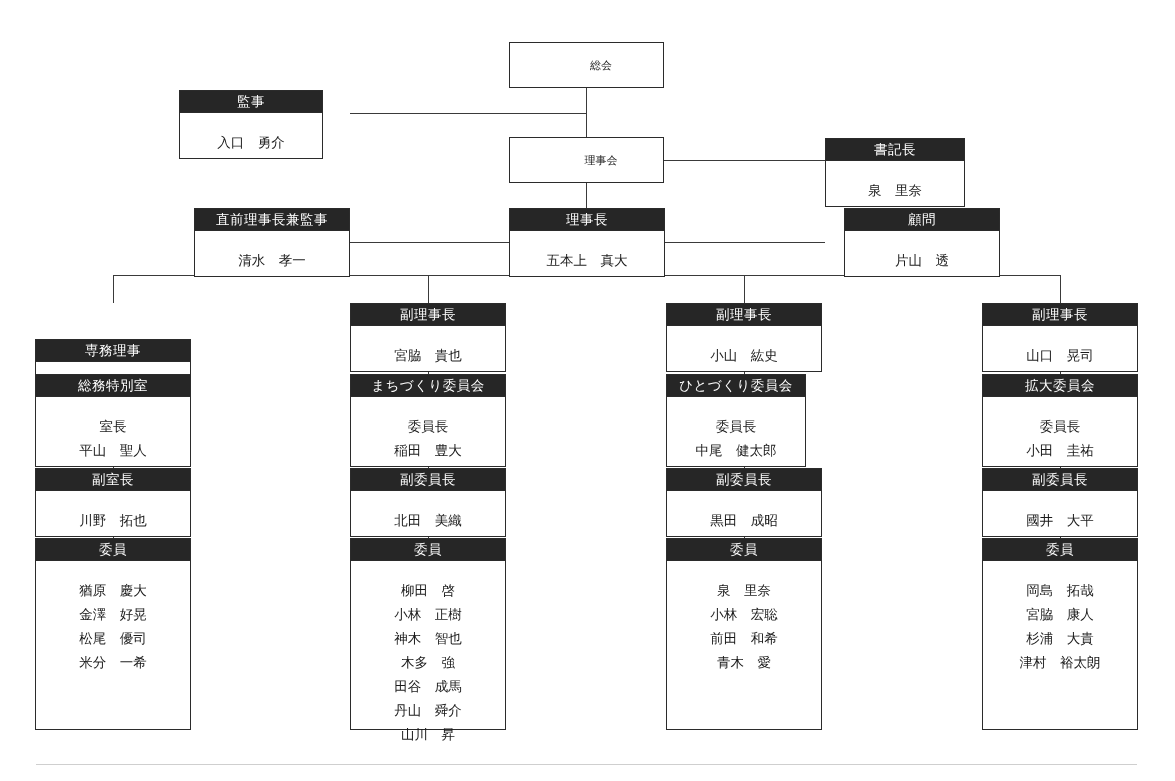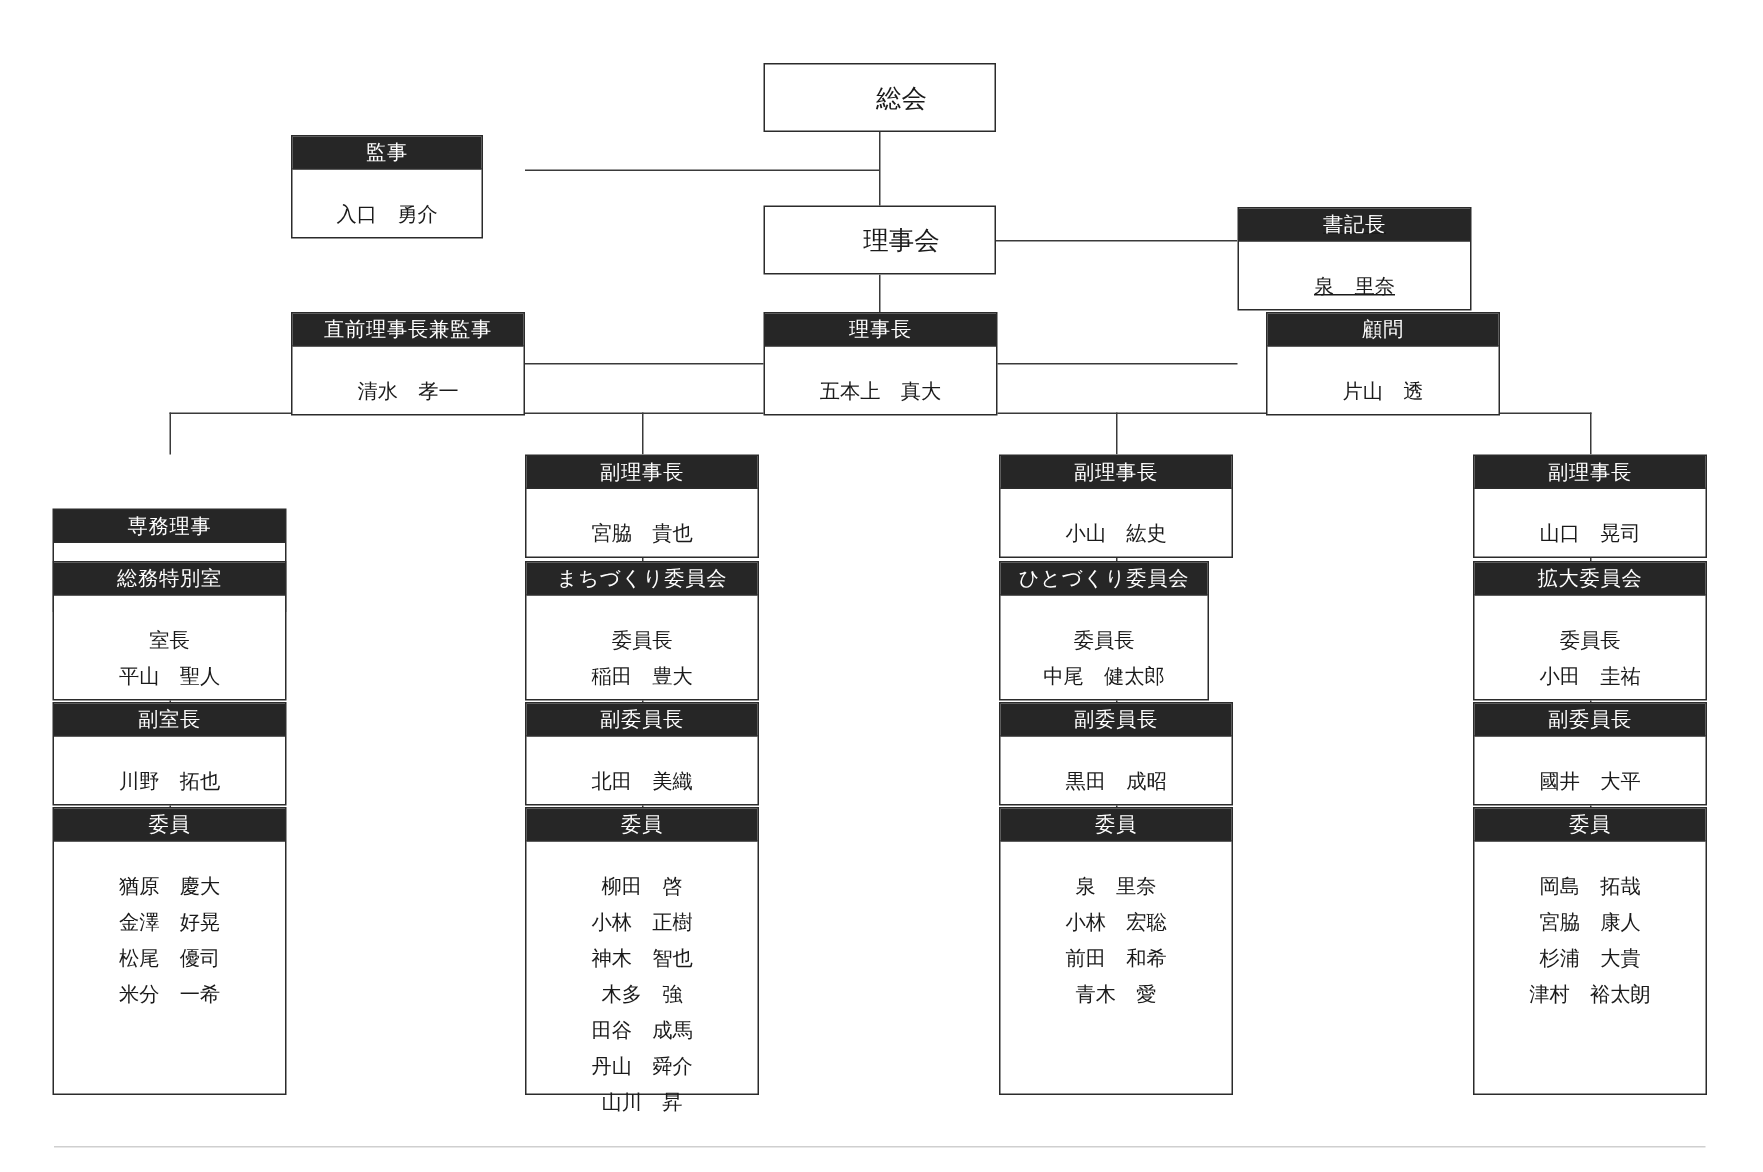"総会" .plain { font-size: 17px -> 11px }
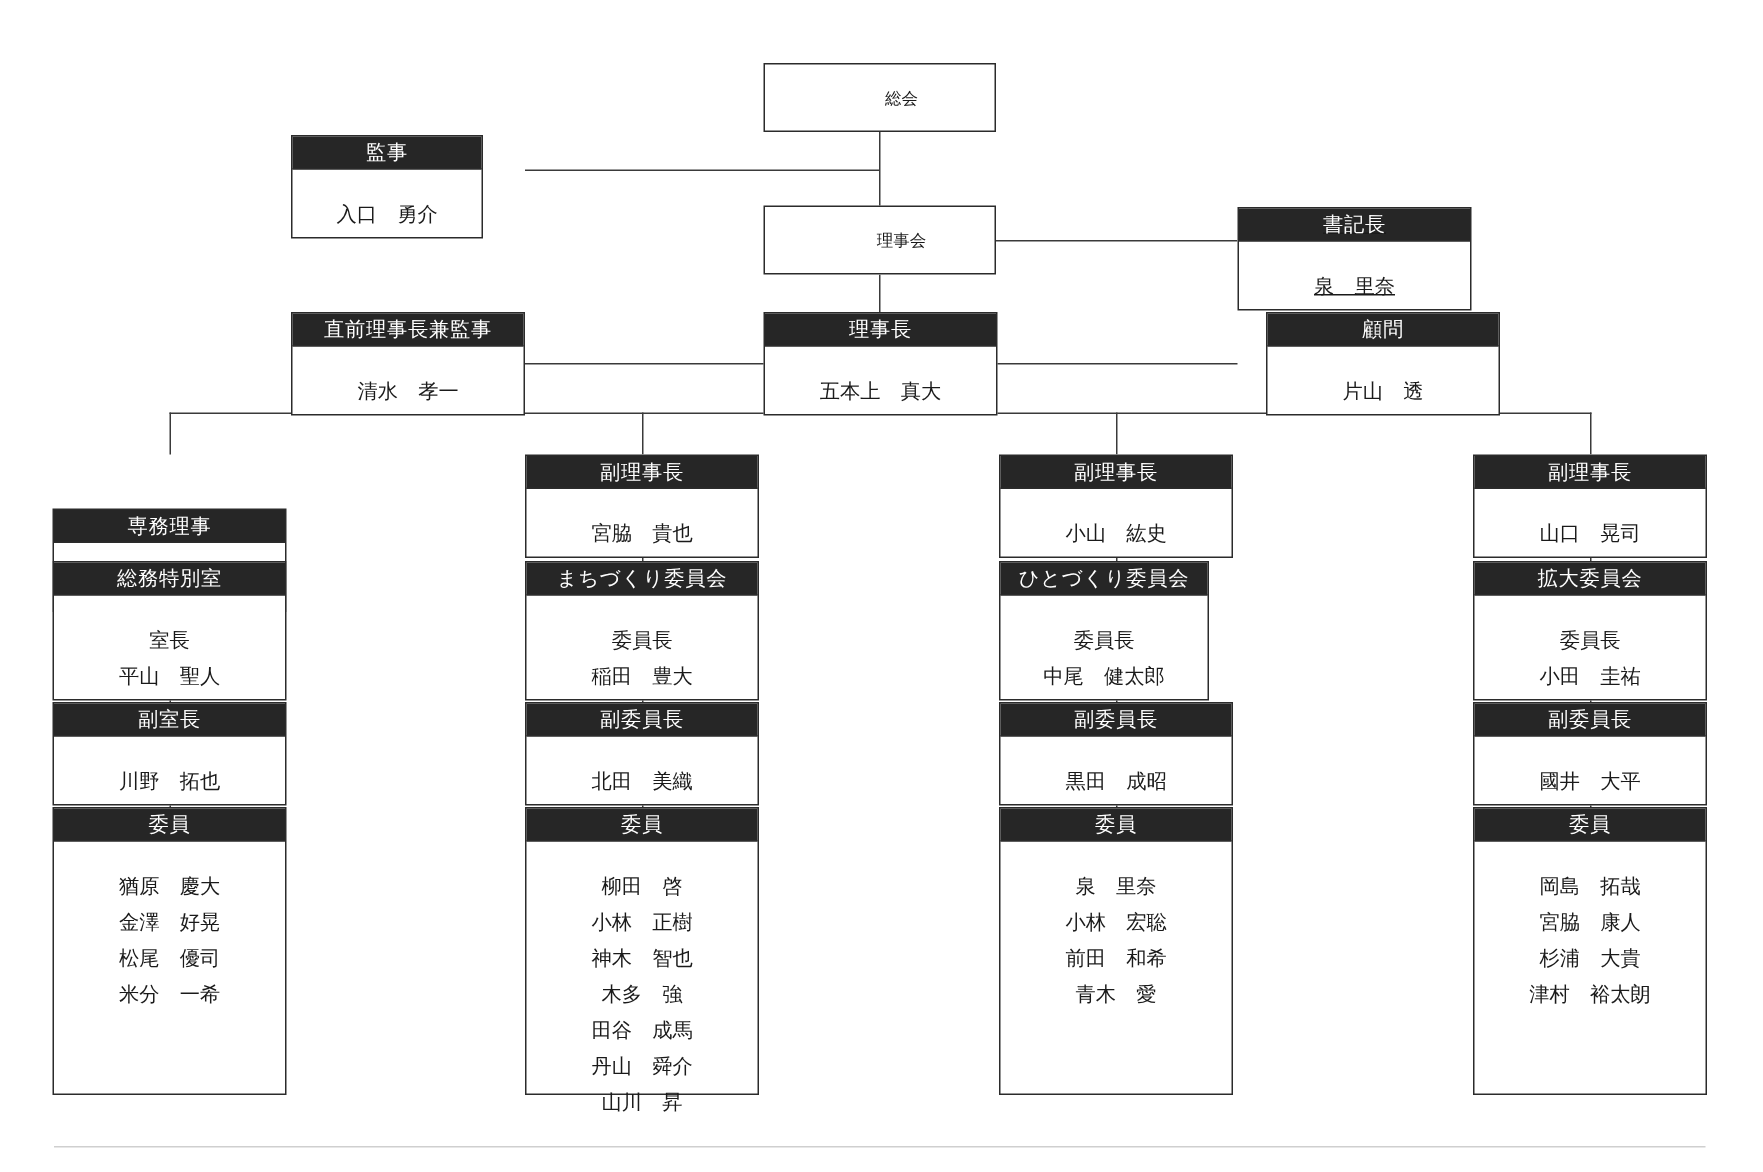"監事" div.box { left: 194px -> 179px; width: 128px -> 144px }
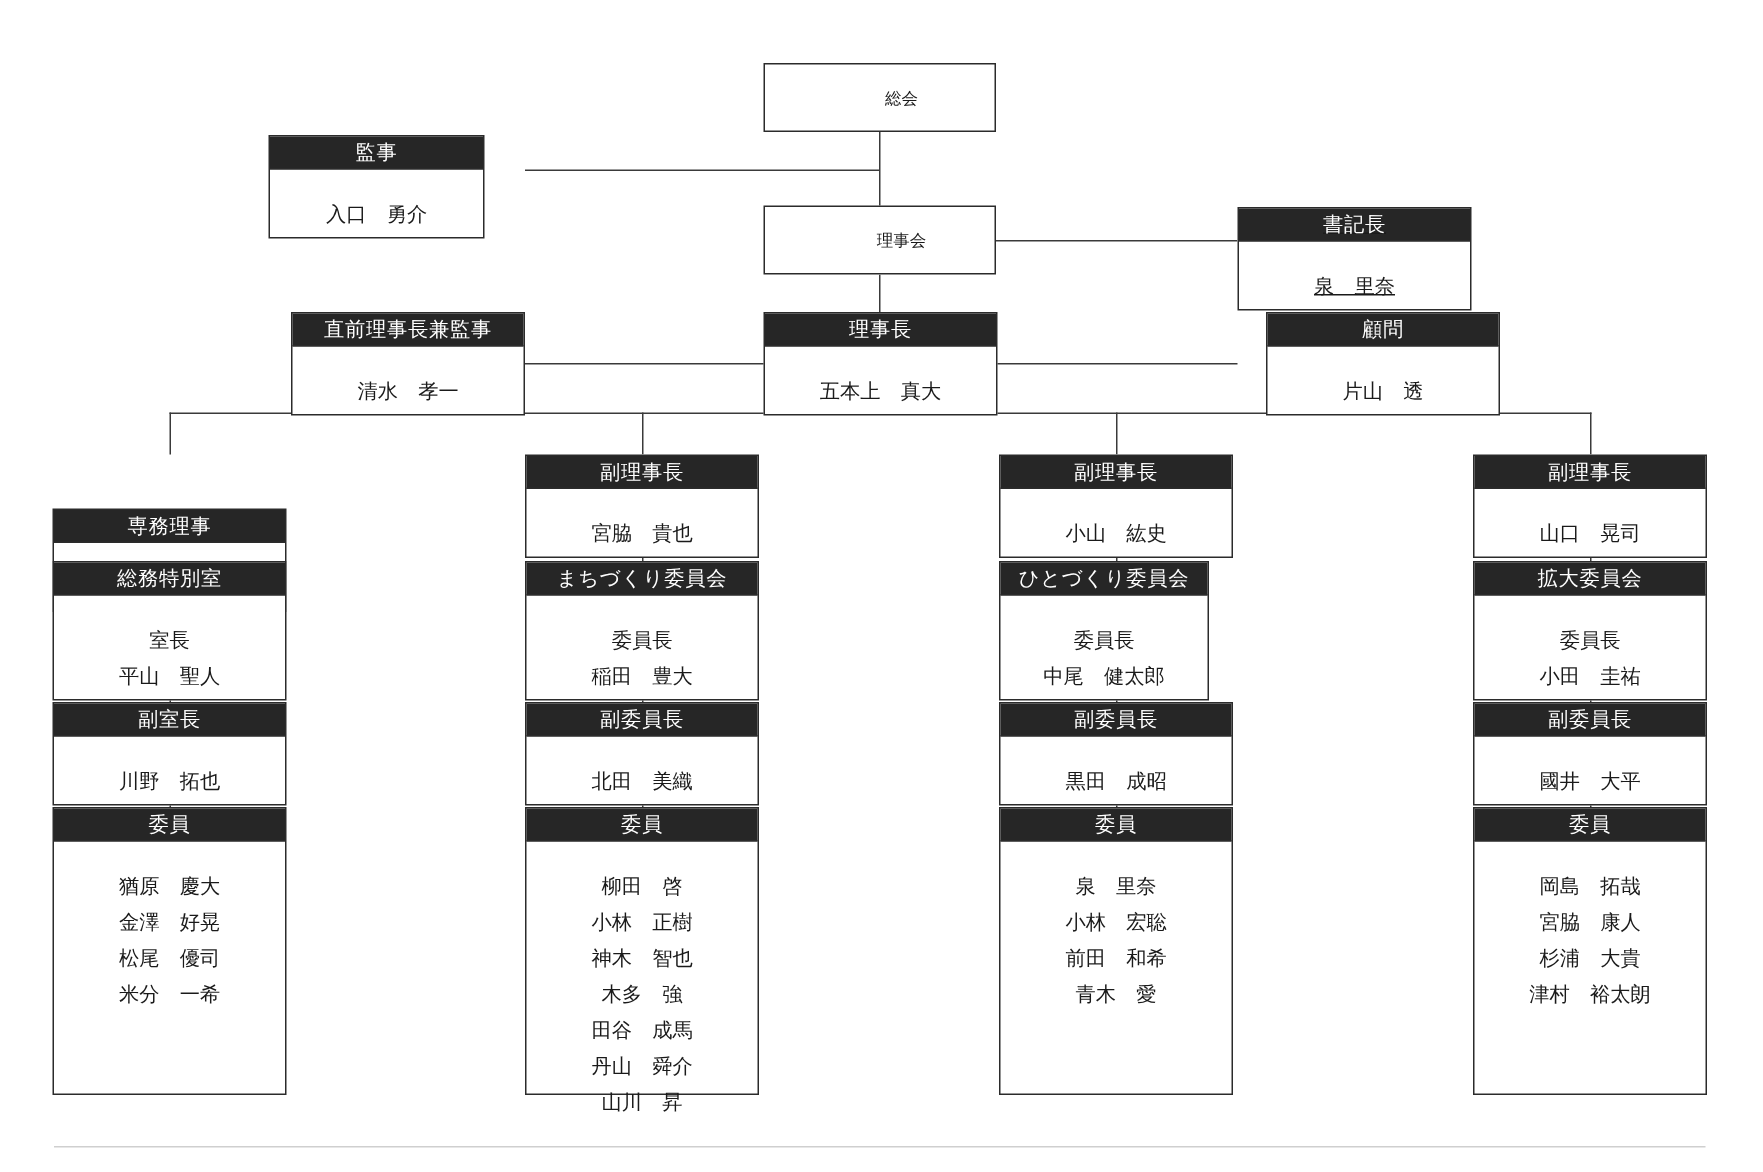"書記長" div.box { text-decoration: underline -> none; width: 156px -> 140px }
